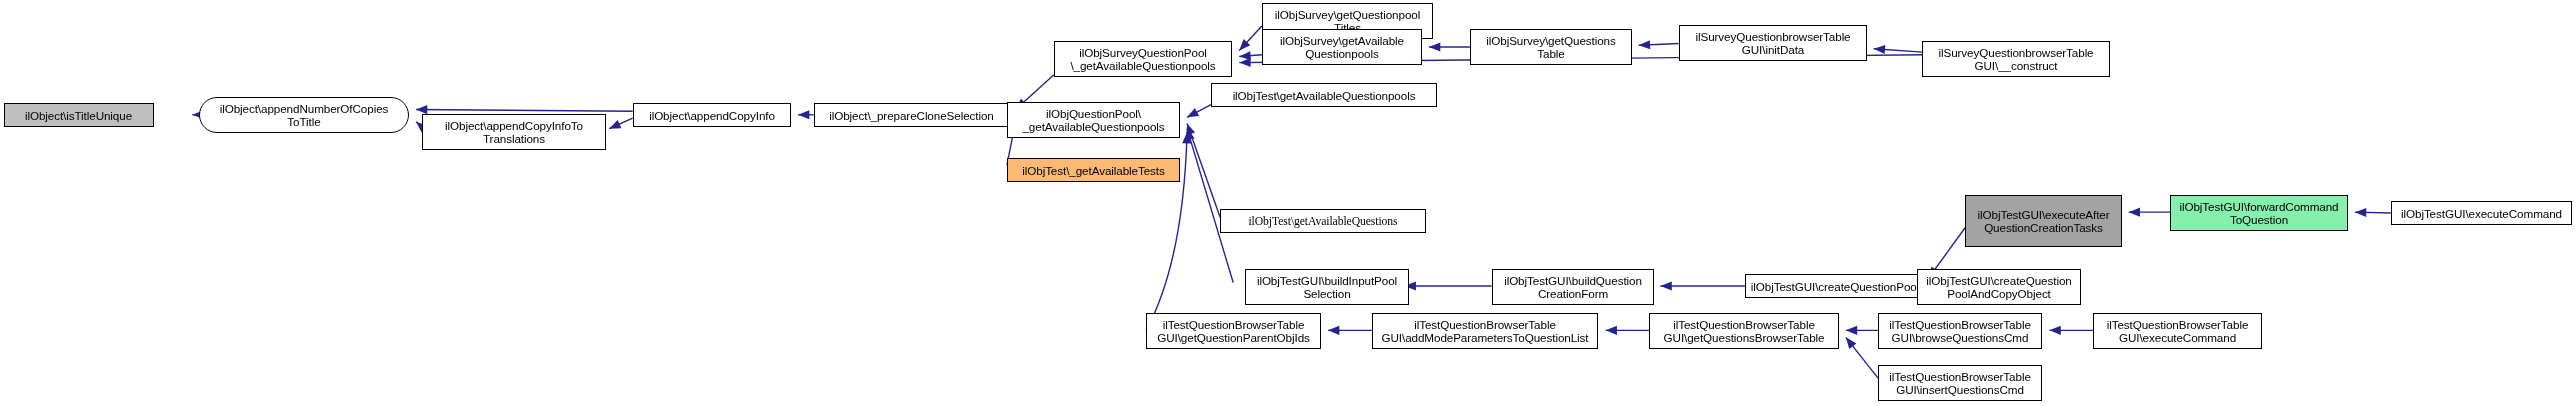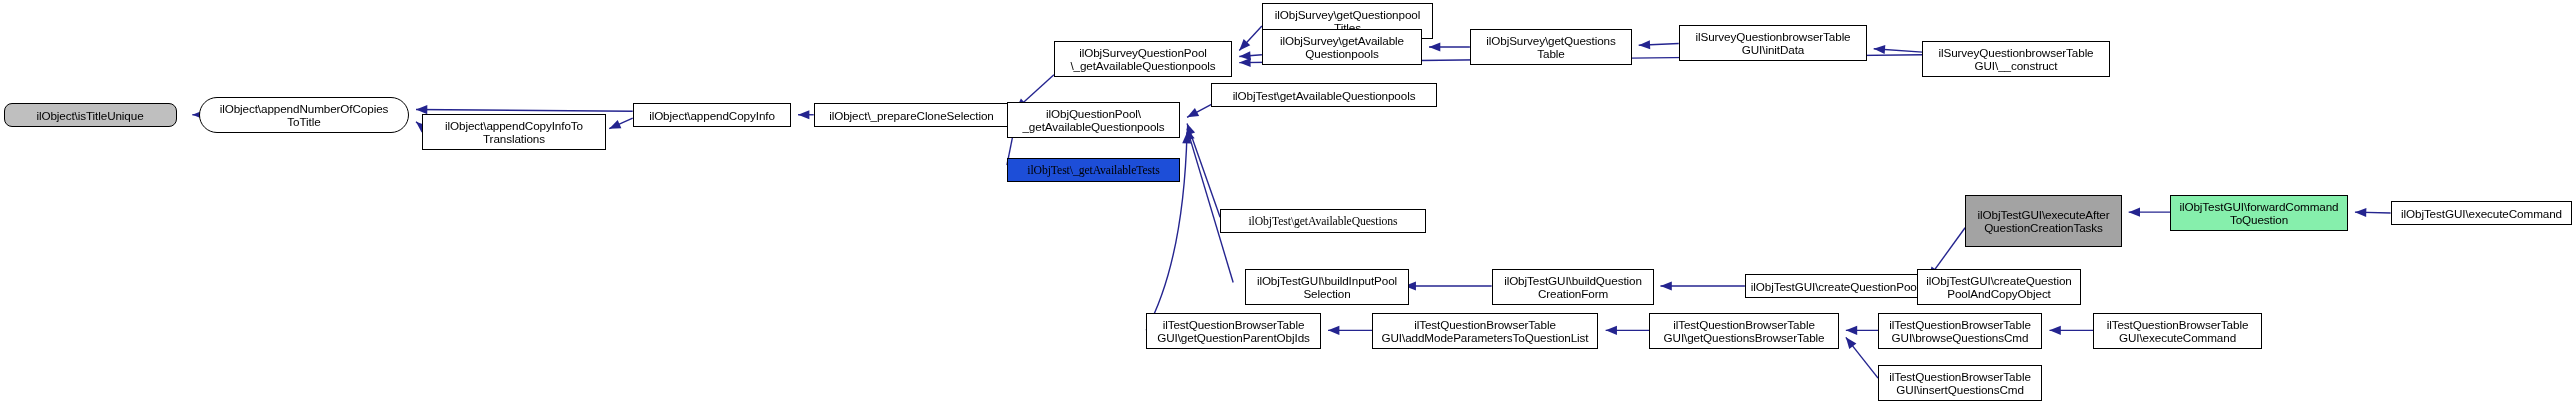"ilObject\isTitleUnique" div.node { border-radius: 8px -> none; width: 173px -> 150px }
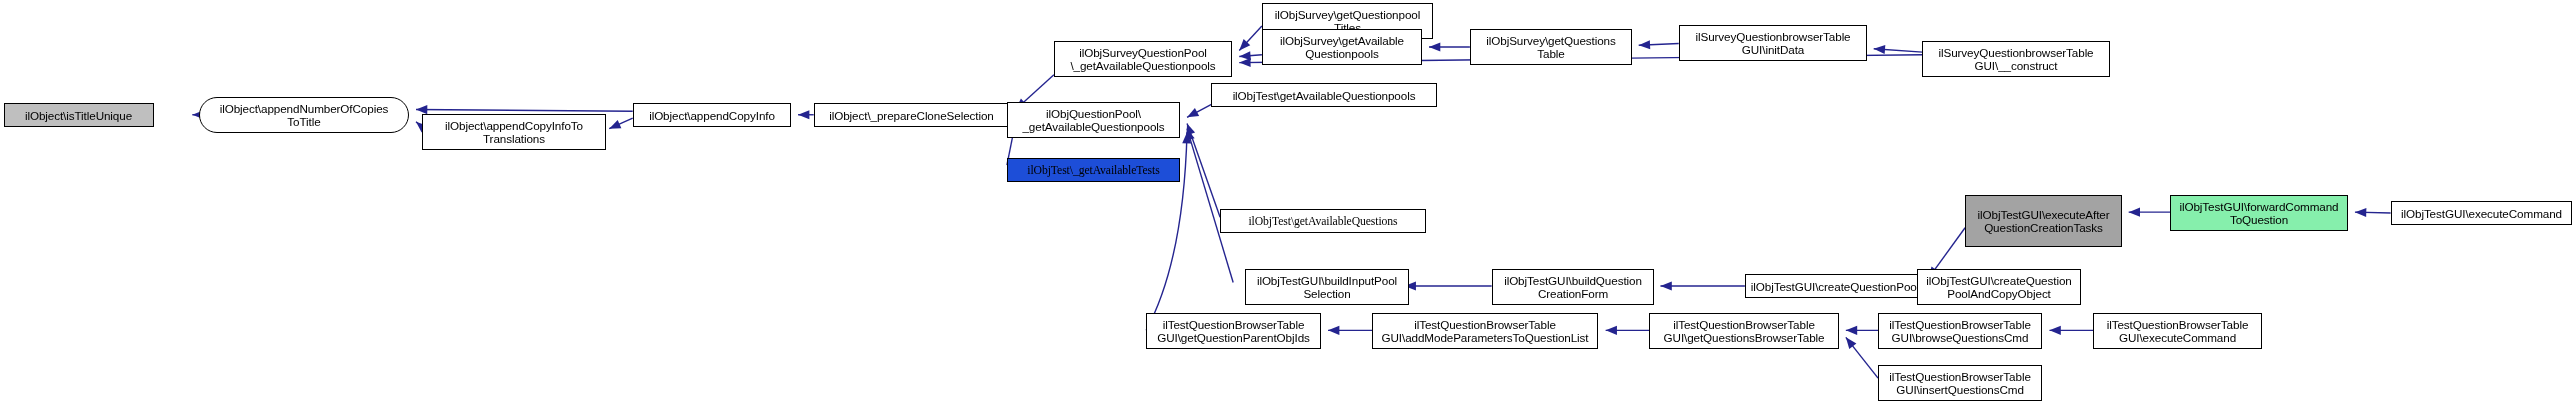"ilObjTest\_getAvailableTests" div.node { background: #1d4ed8 -> #fdba74; font-family: Liberation Serif, serif -> none }
